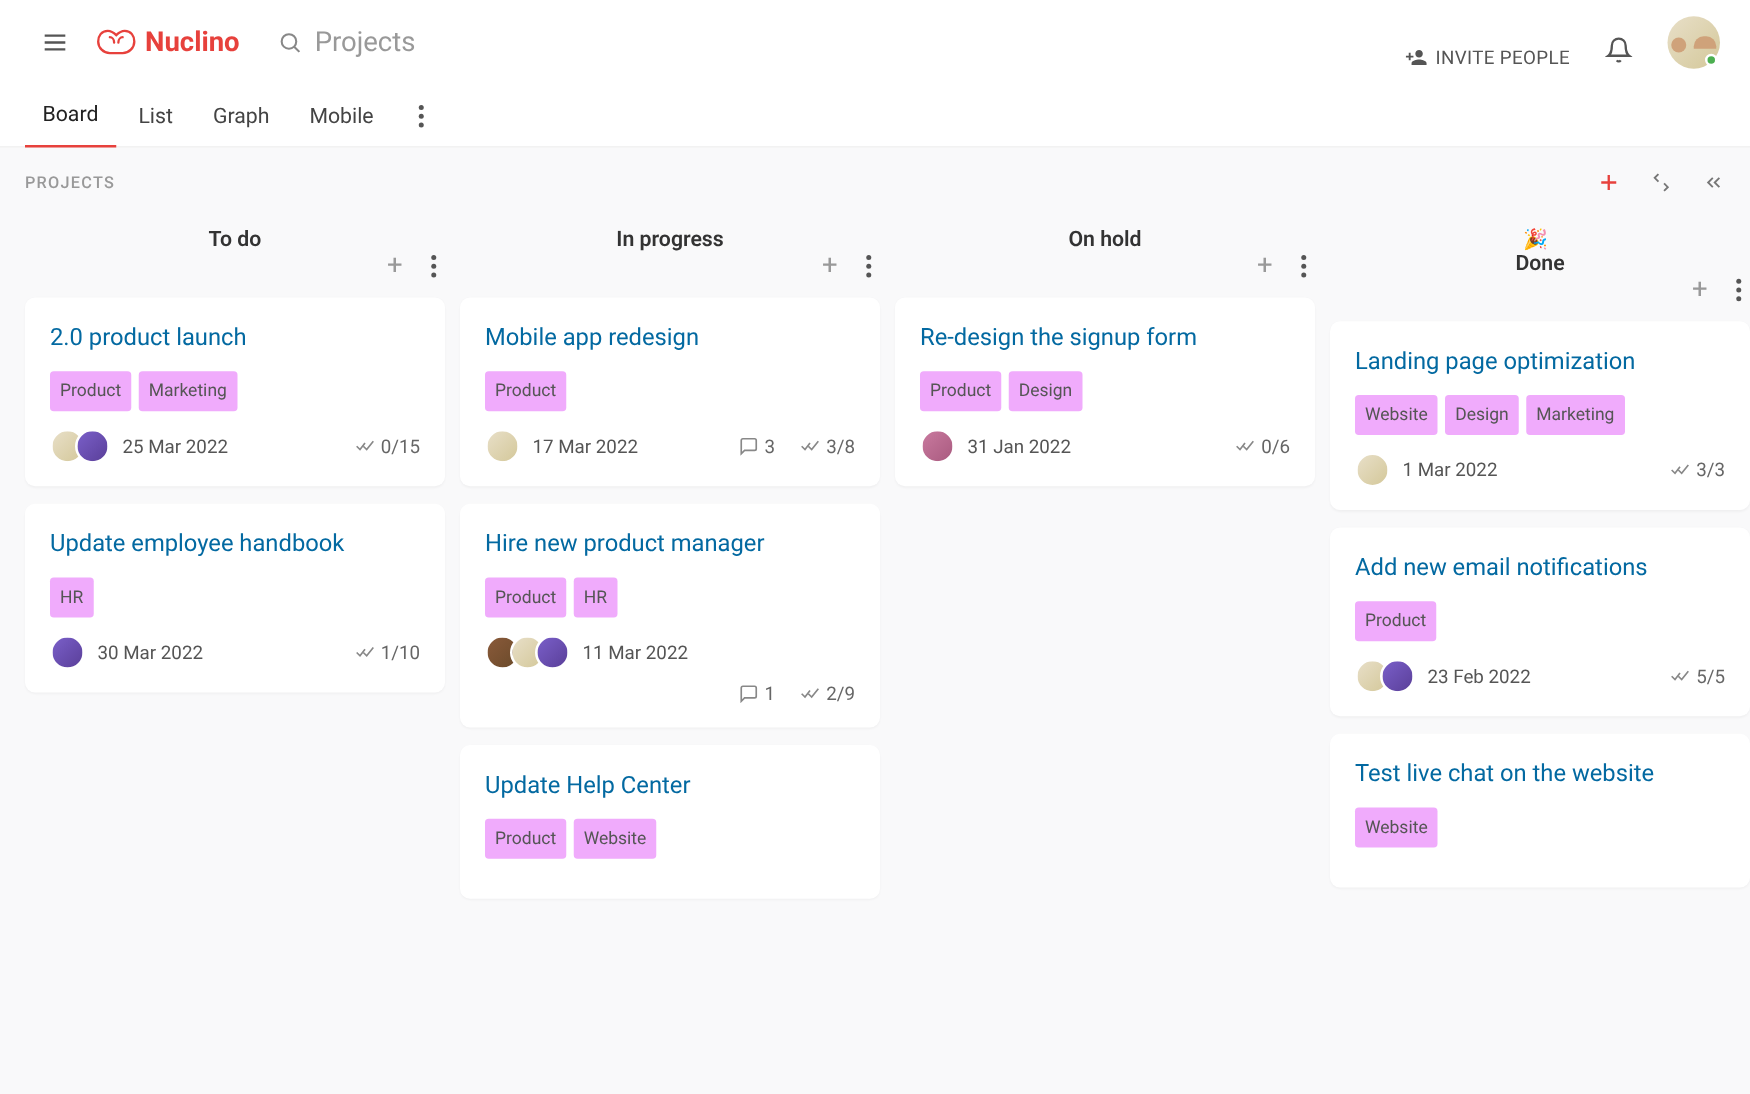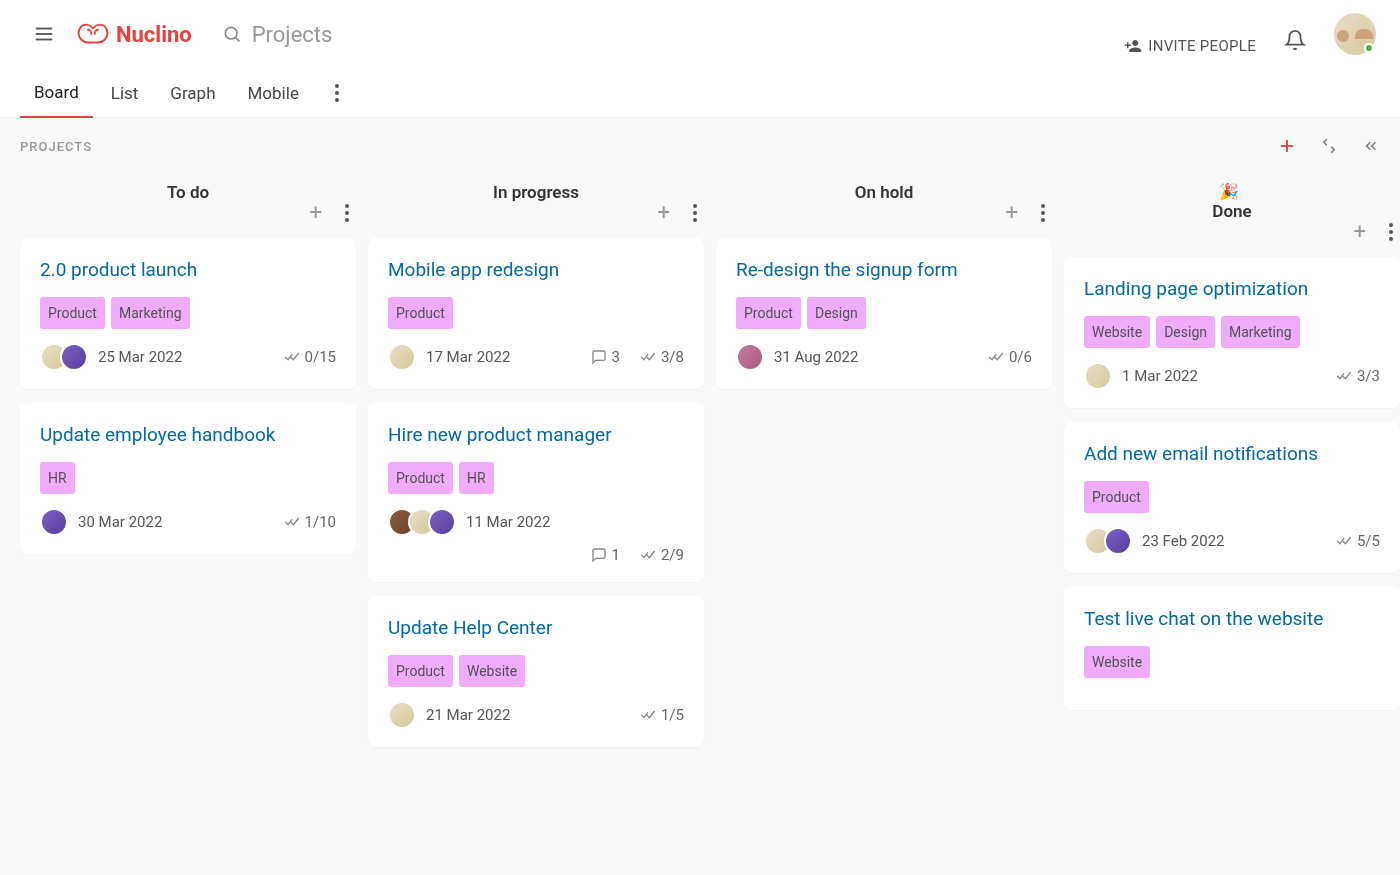"31 Aug 2022" span.date { text: Aug -> Jan }
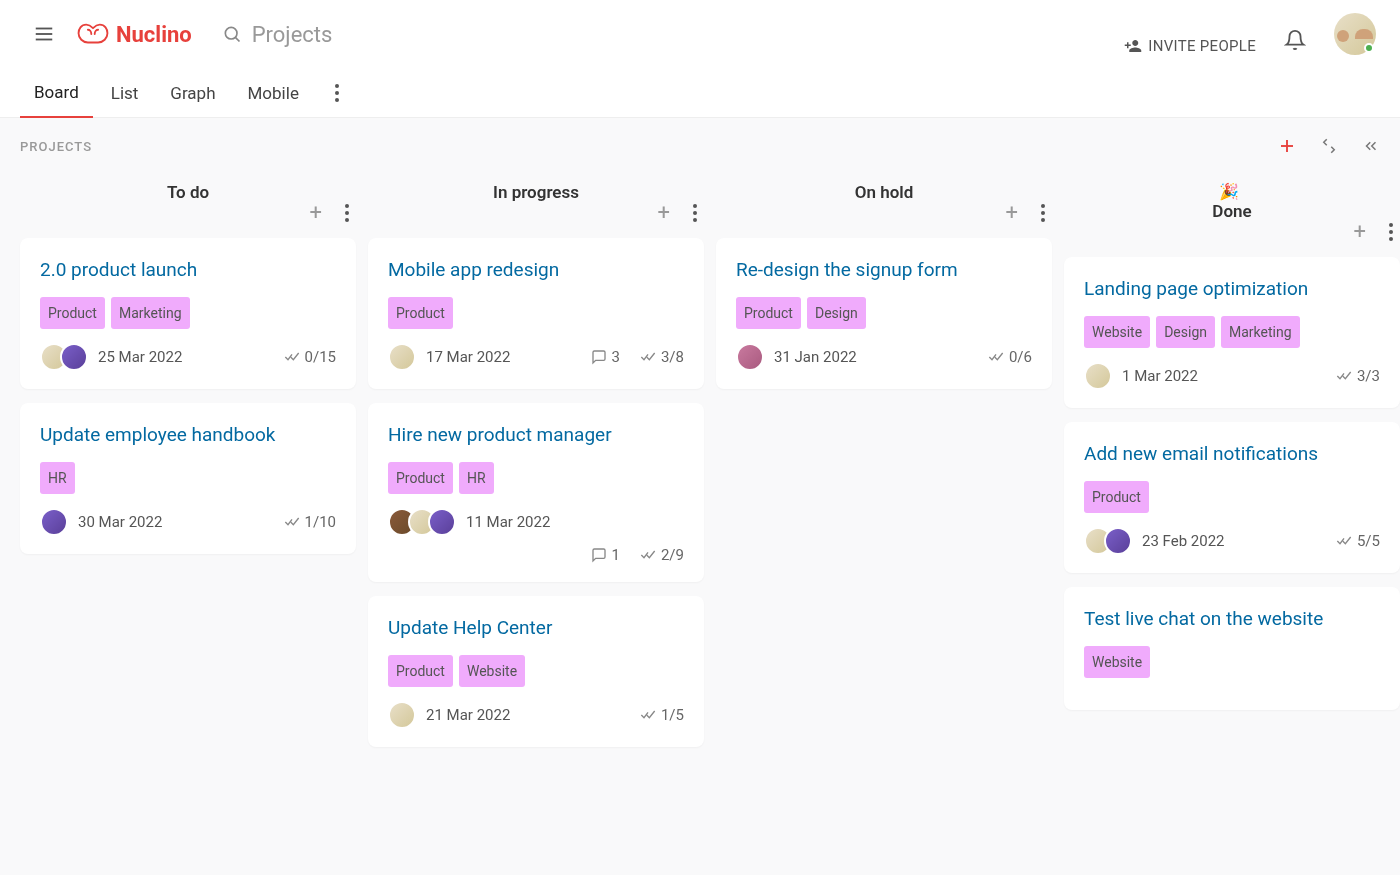"21 Mar 2022" div.card-foot { html: <div> <div> <div></div> </div> <span>21 Mar 2022</span> <div> <div> <svg> <polyline></polyline> <polyline></polyline> </svg> <span>1/5</span> </div> </div> </div> -> none }
